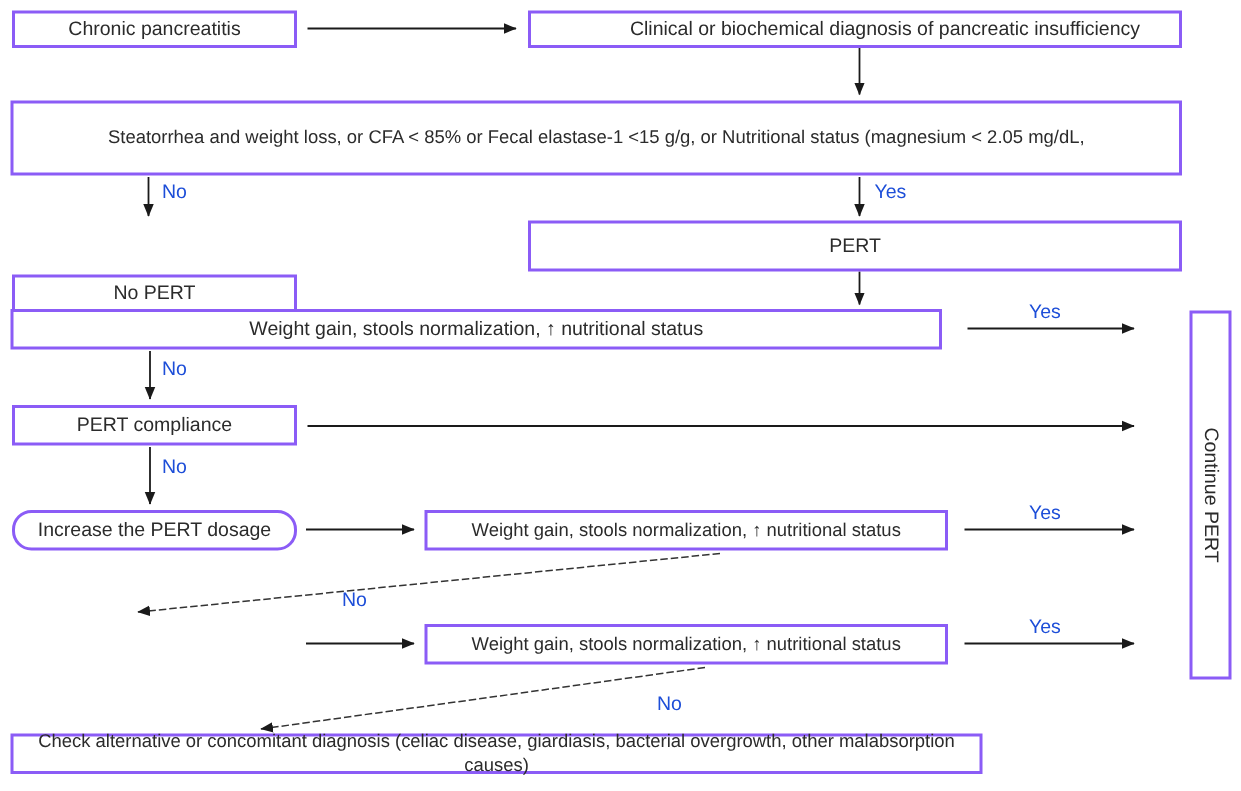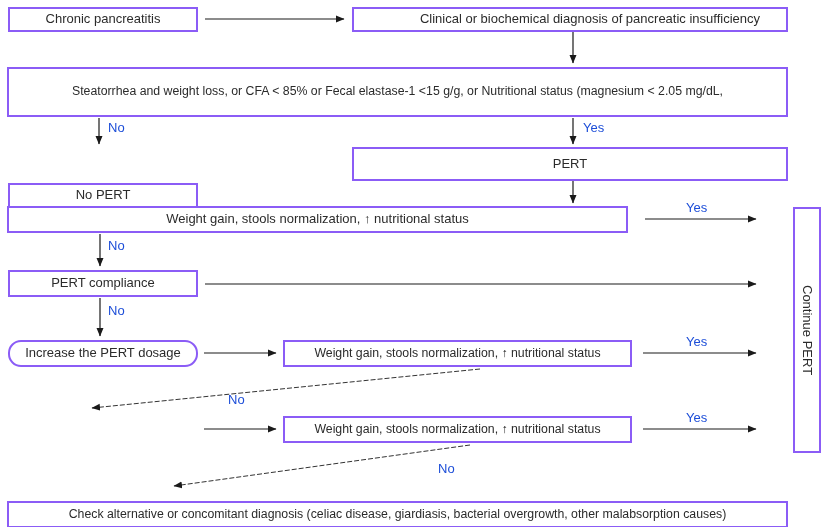"Check alternative or concomitant" #n-check { margin-top: 12px -> none; width: 781px -> 648px }
